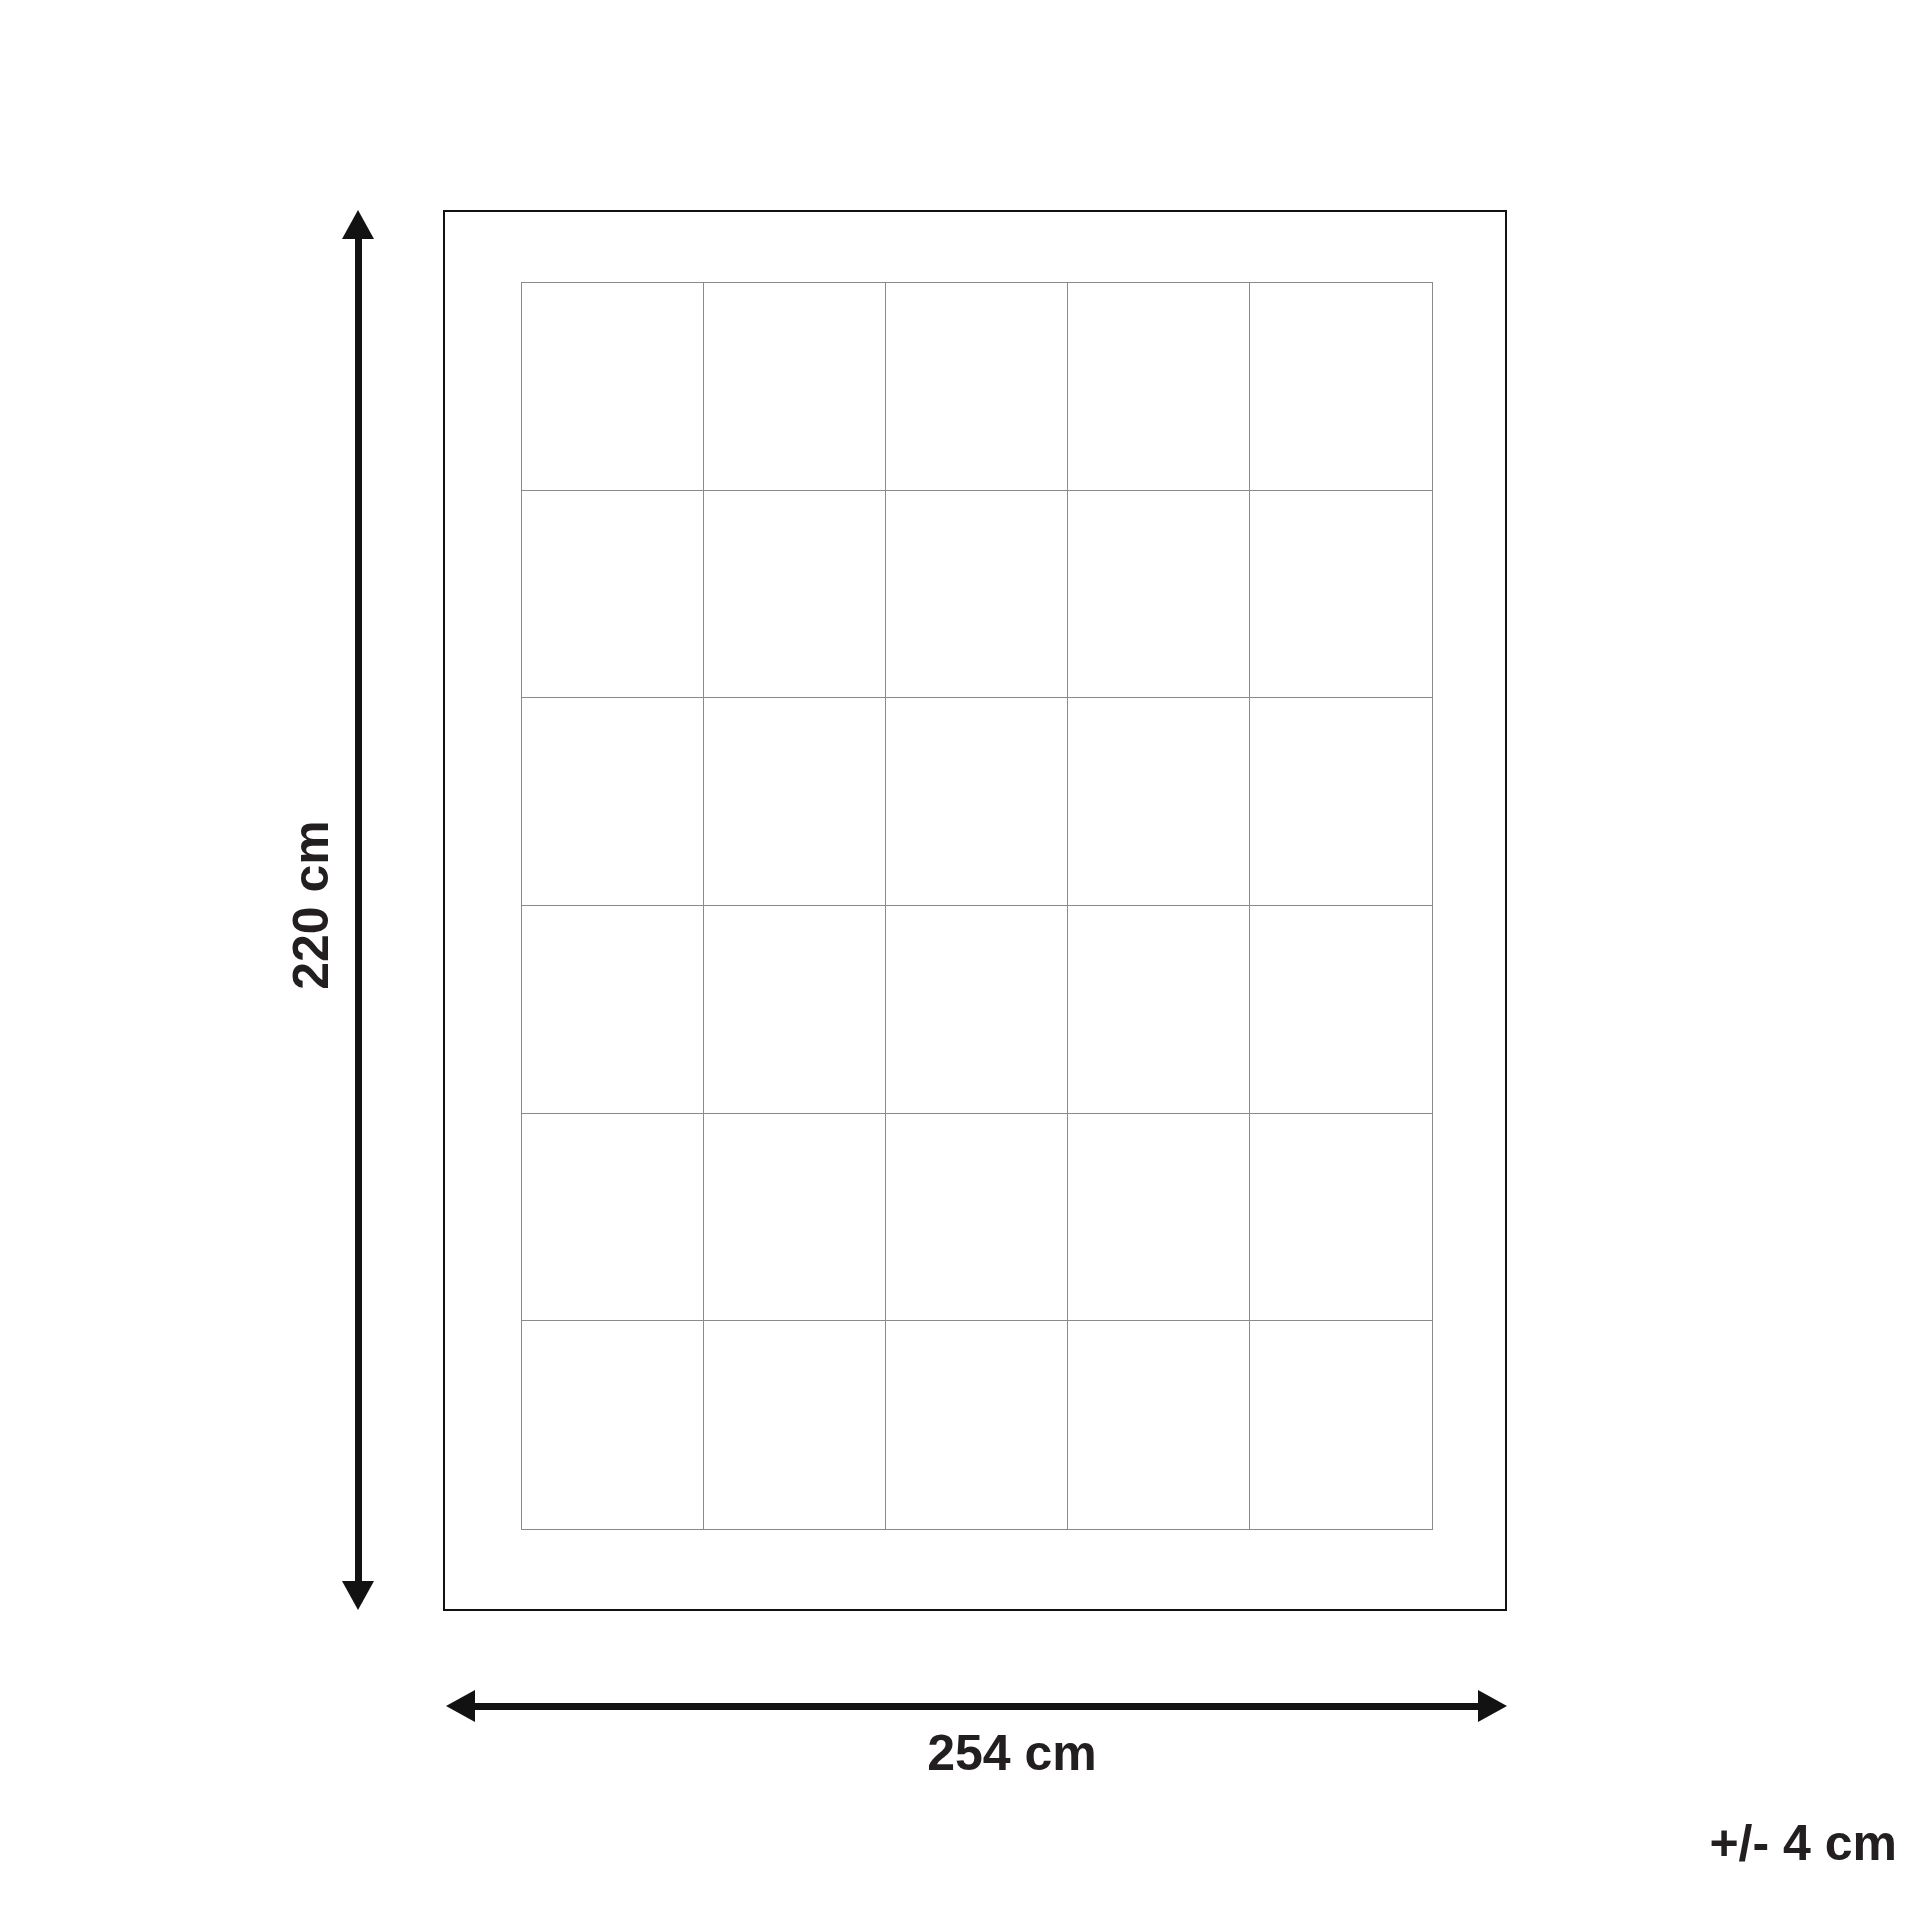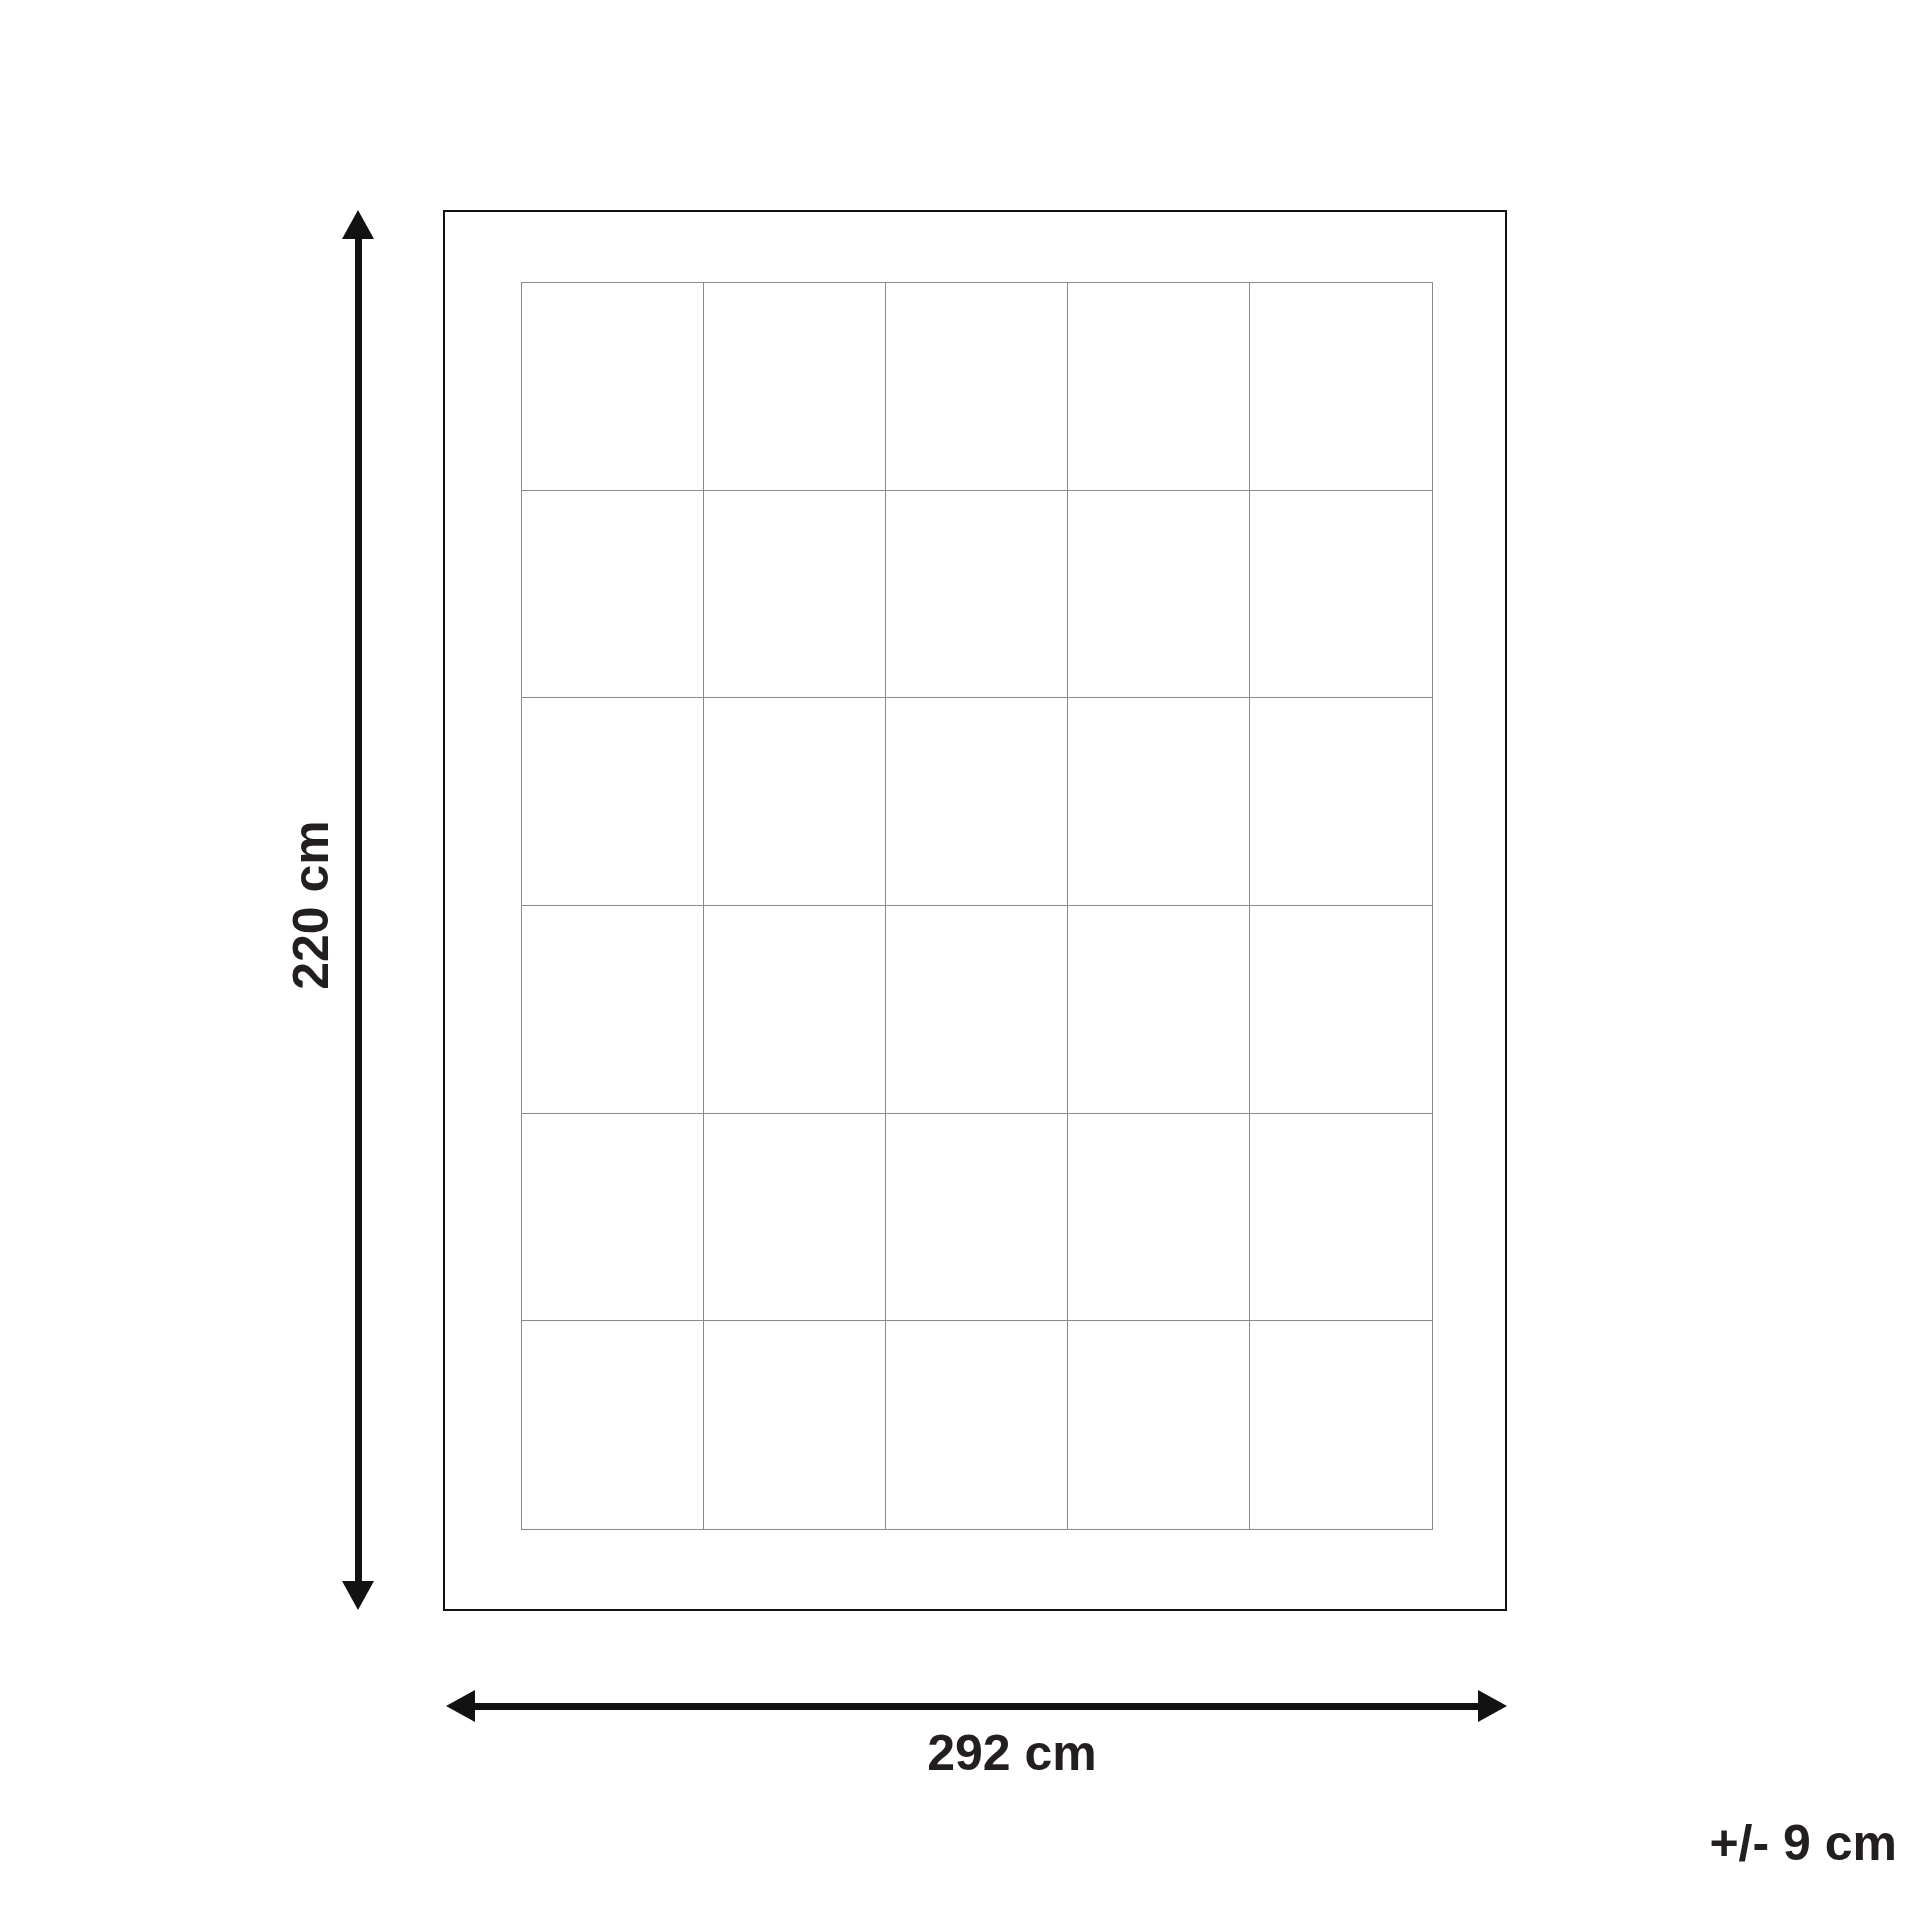"292 cm" div.dim-label { text: 292 -> 254 }
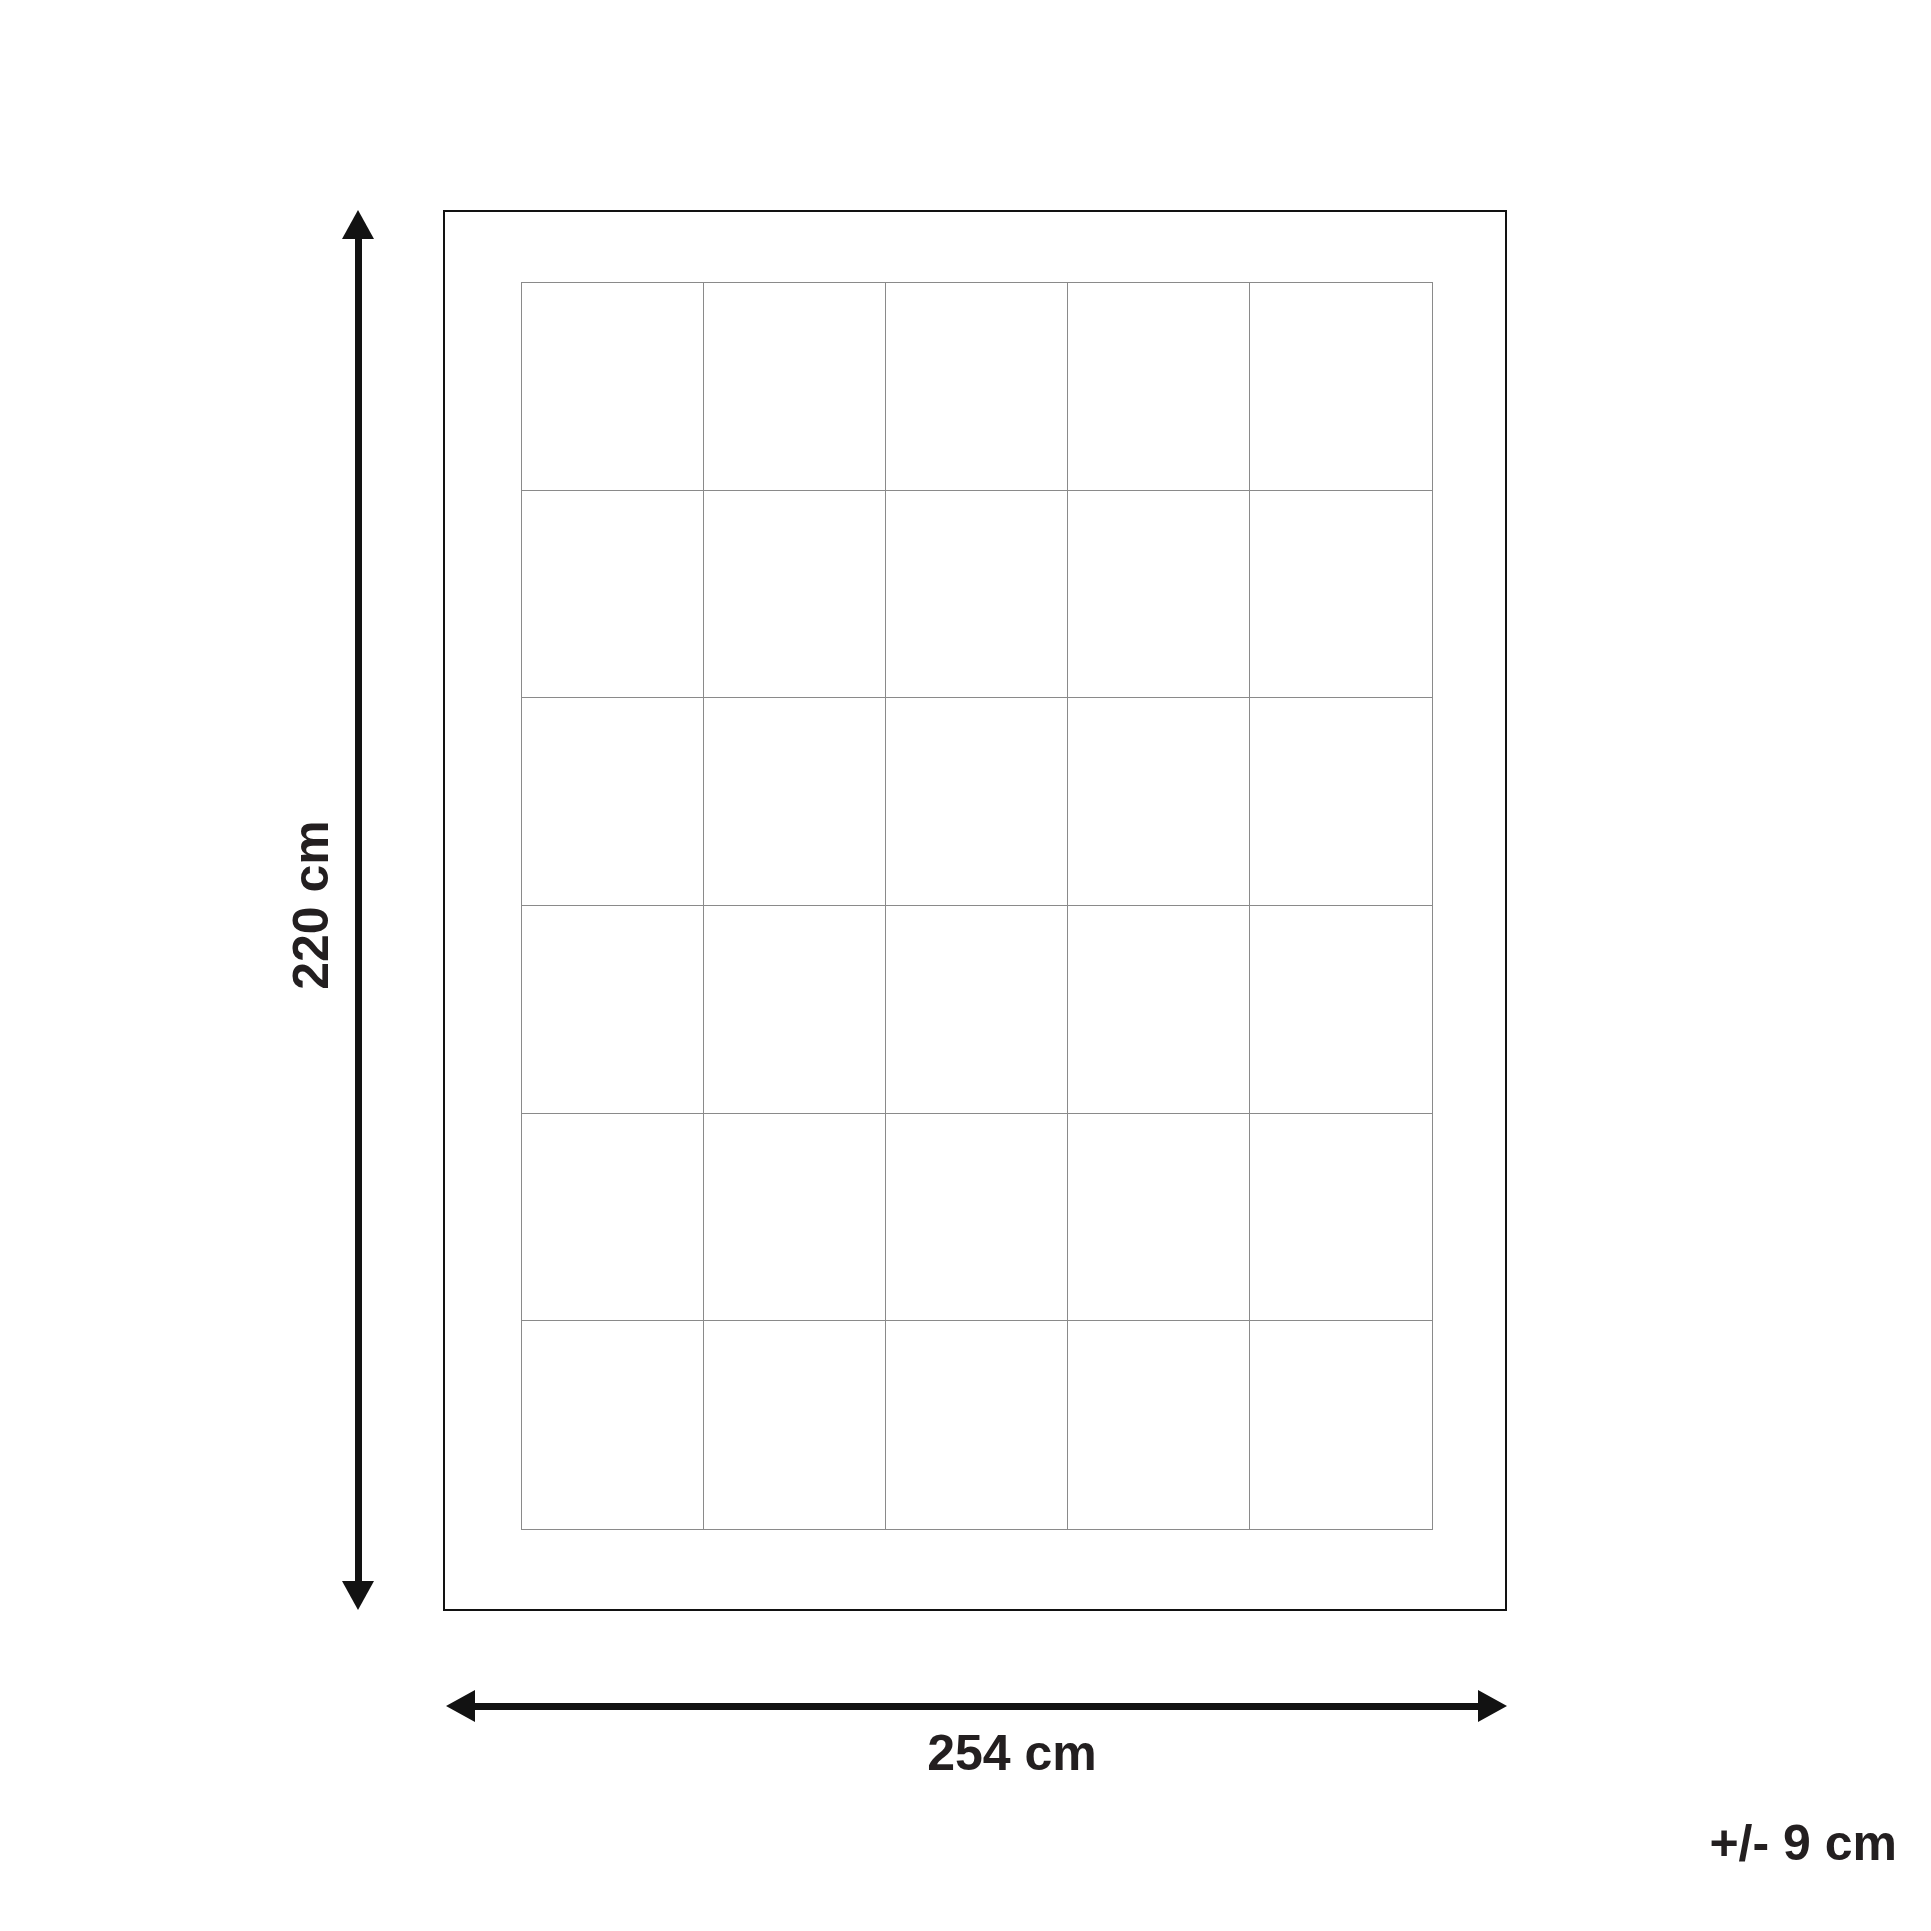"+/- 9 cm" div.dim-label { text: 9 -> 4 }
